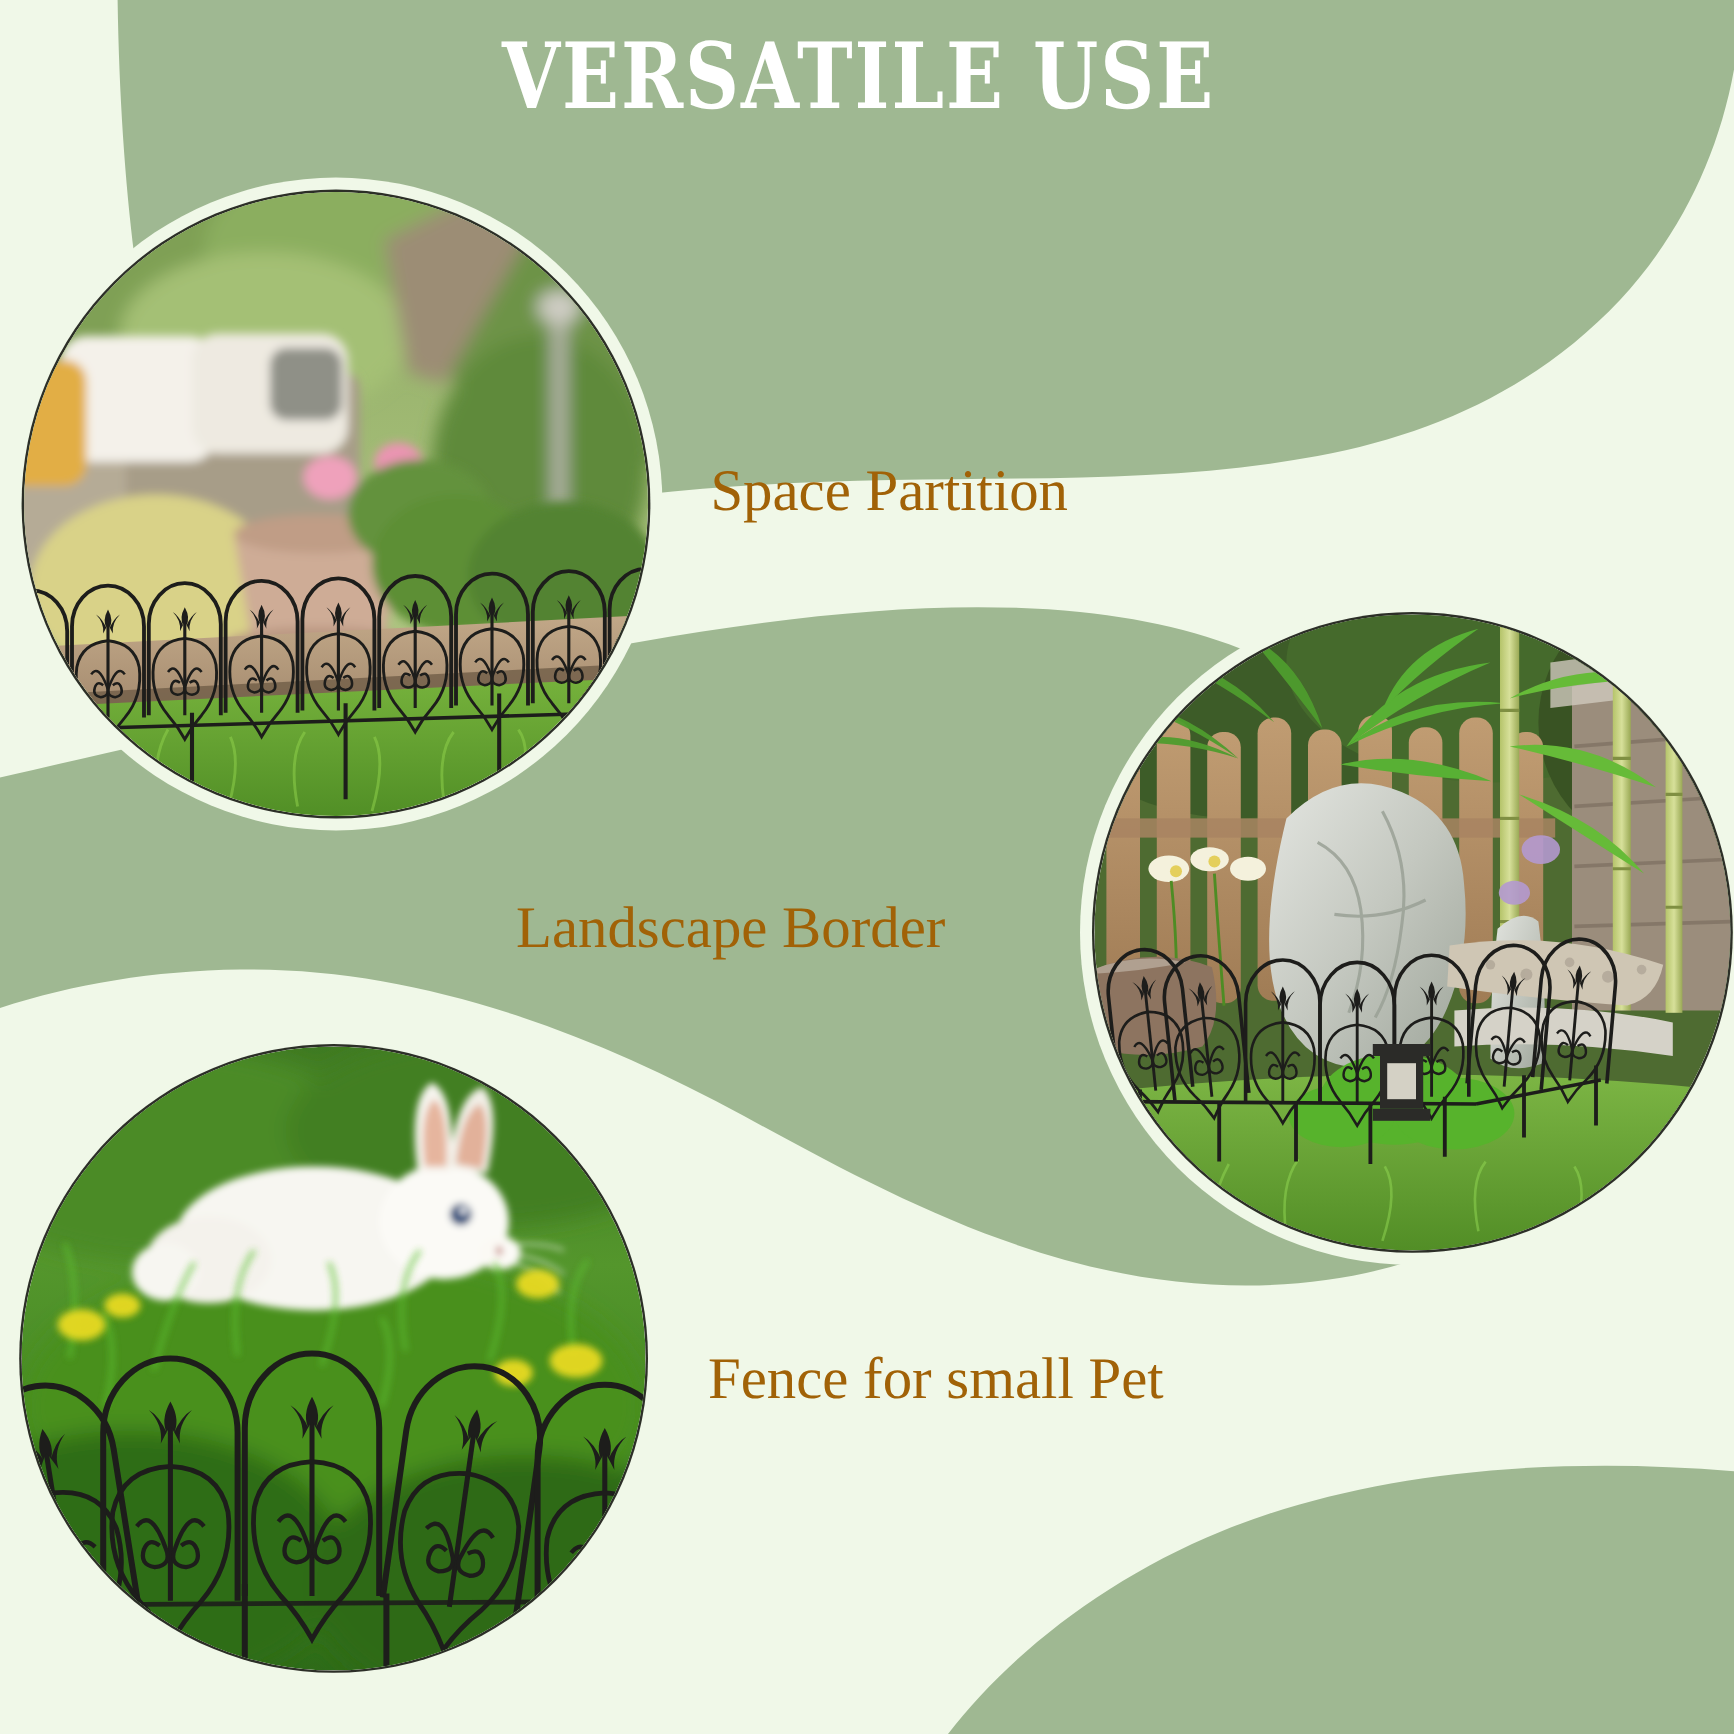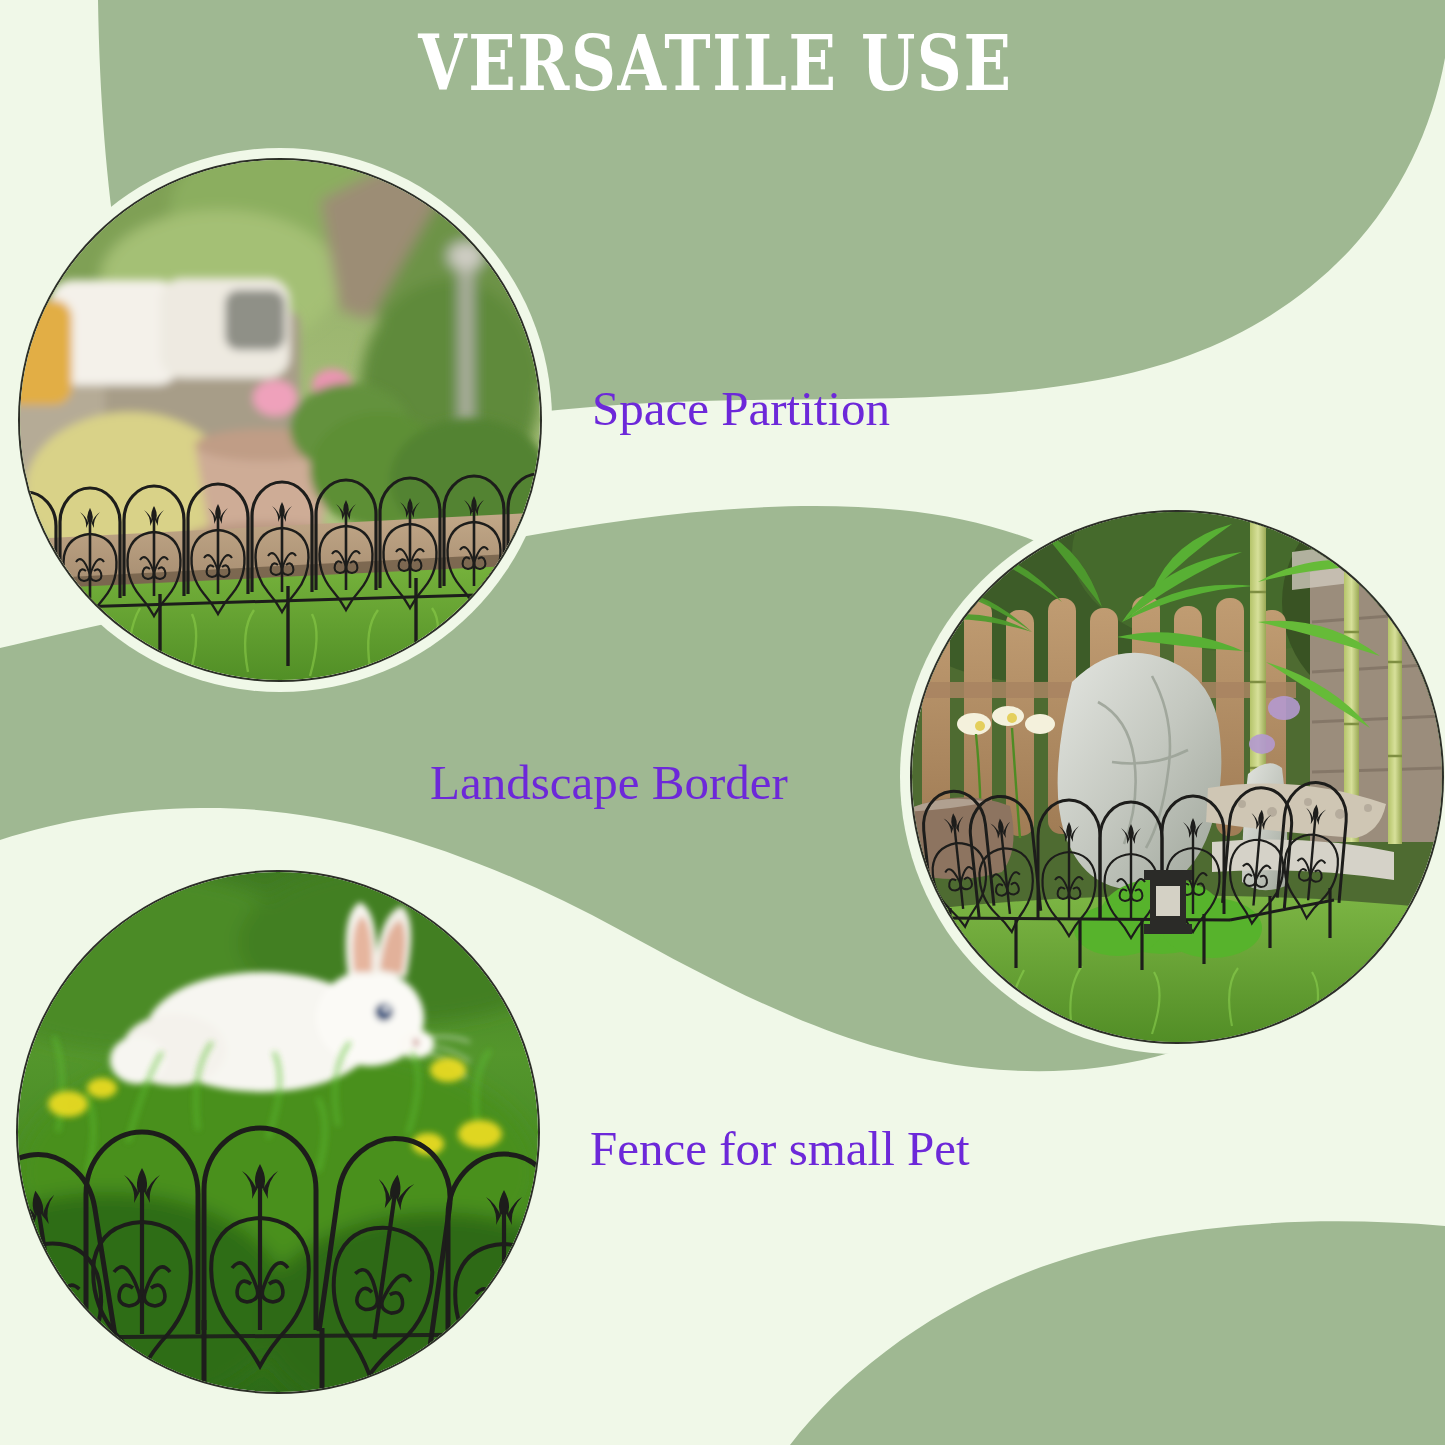"Space Partition" .caption { color: #6d28d9 -> #a16207 }
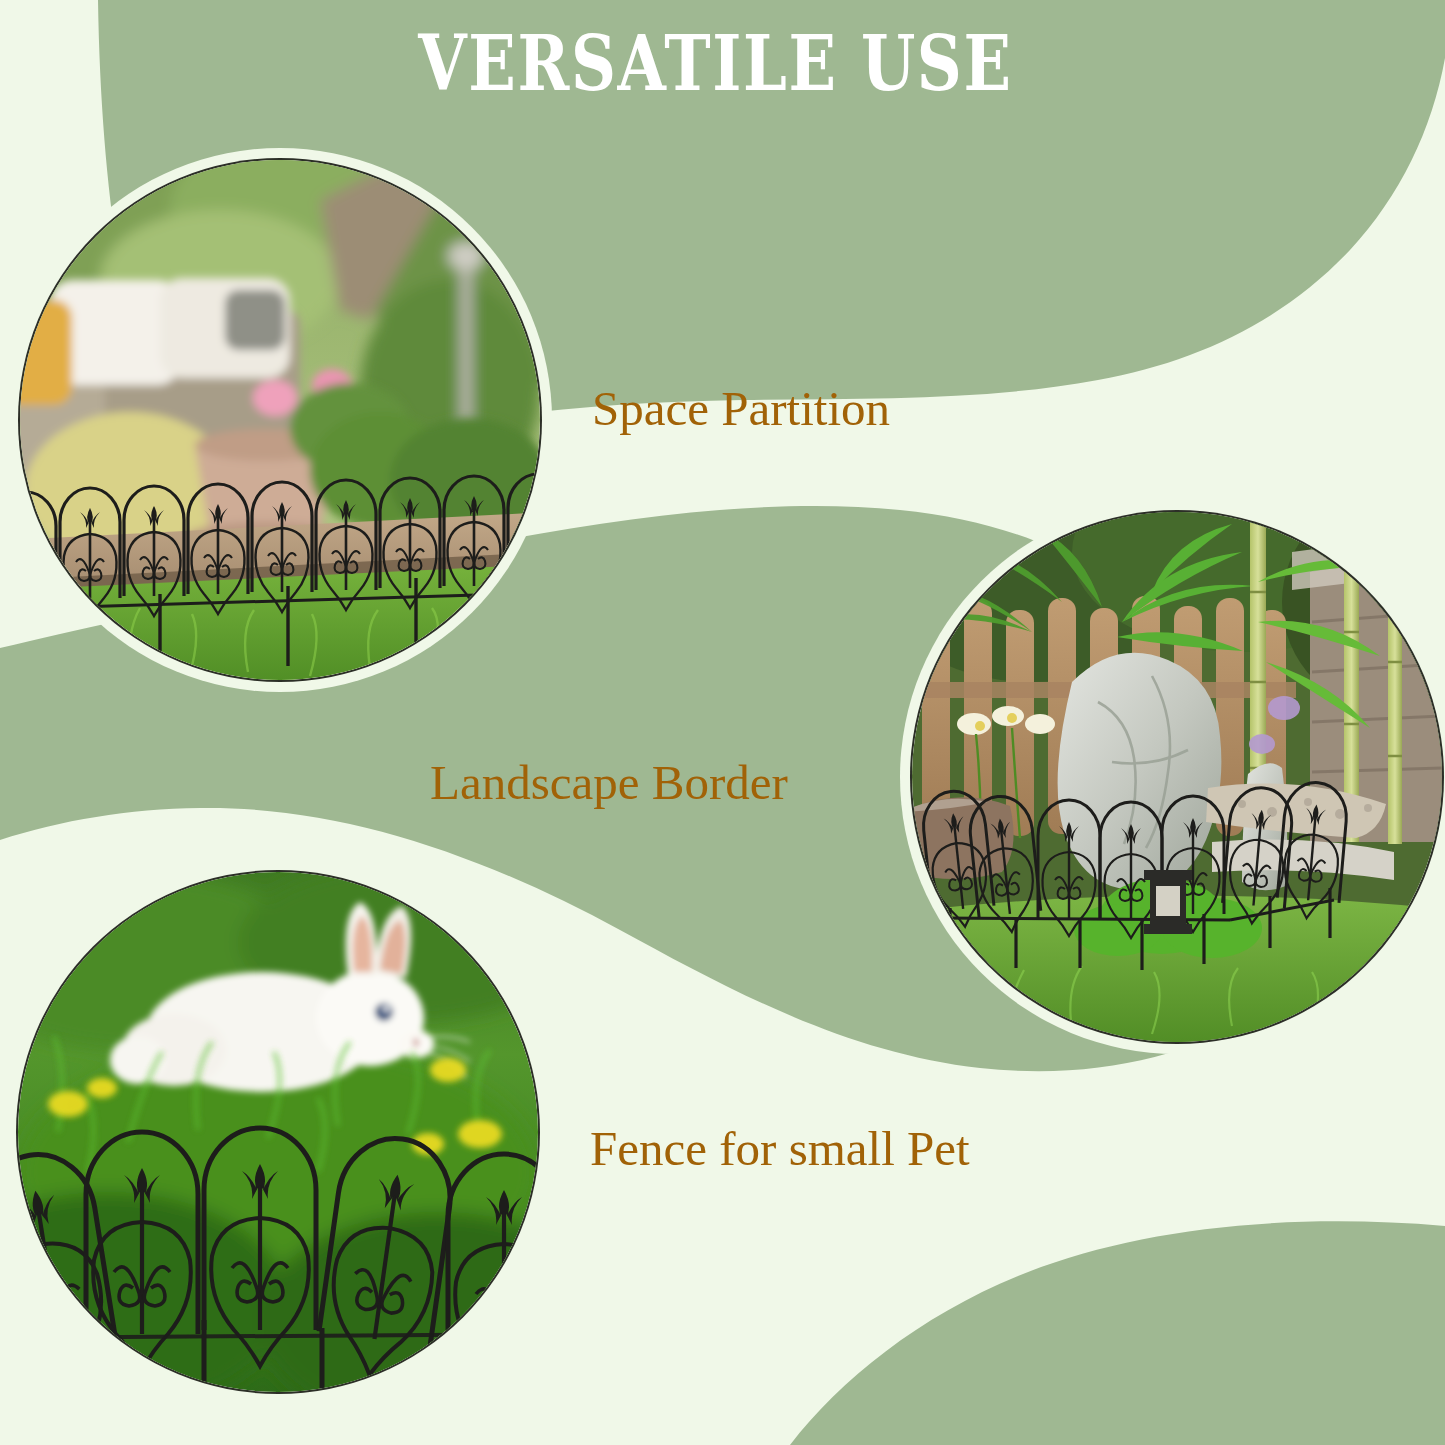"Landscape Border" #cap1 { margin-top: 10px -> none }
